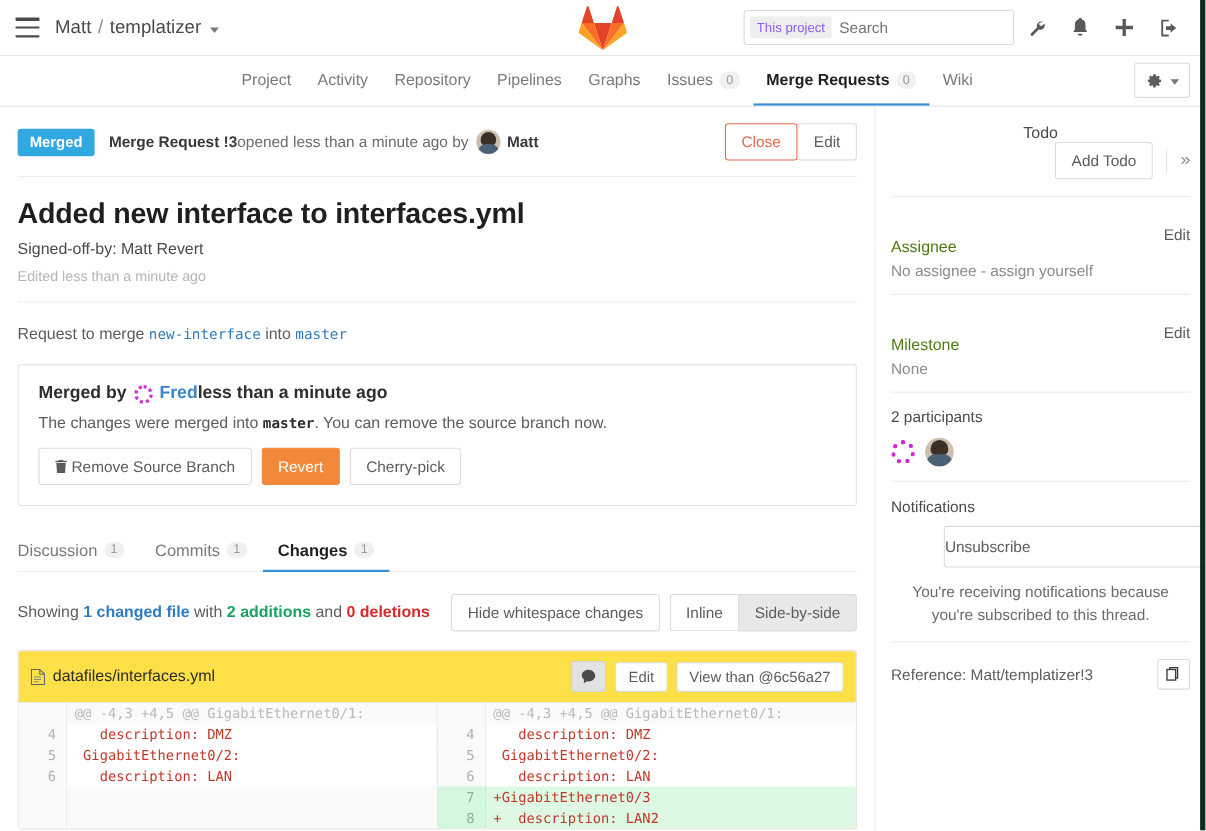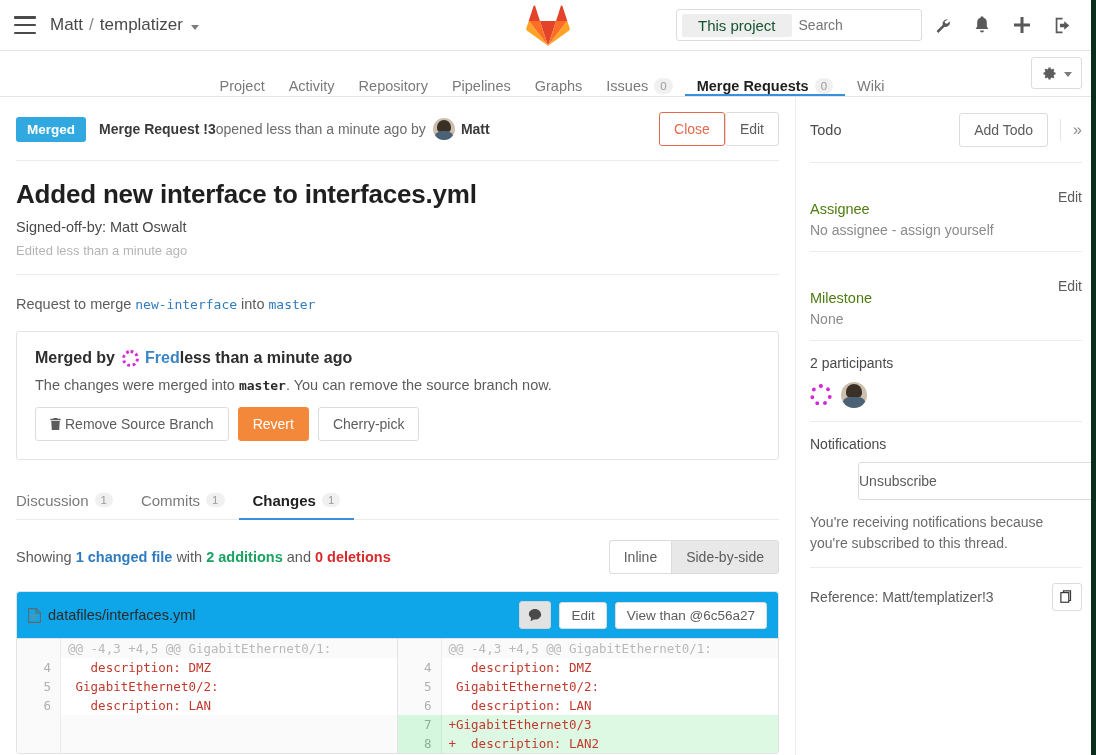"This project" .scope-badge { color: #14532d -> #8b5cf6; font-size: 15px -> 12px; padding: 3px 16px -> 3px 6px }
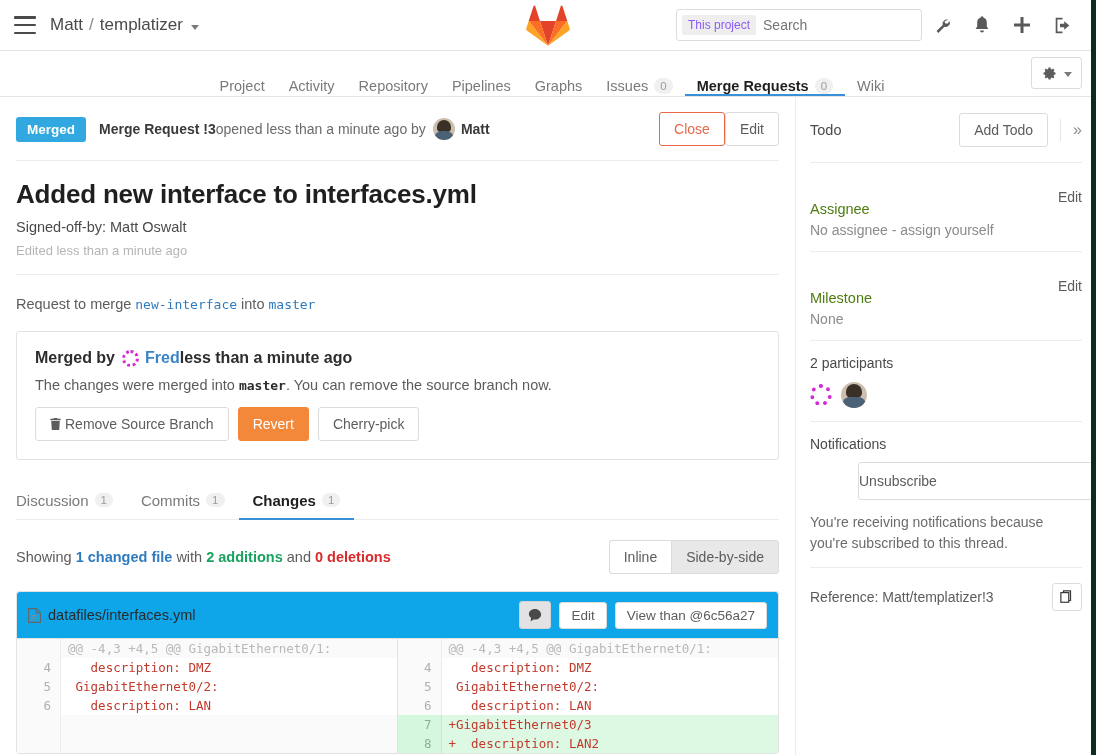"Project" .tab { align-items: flex-end -> center }
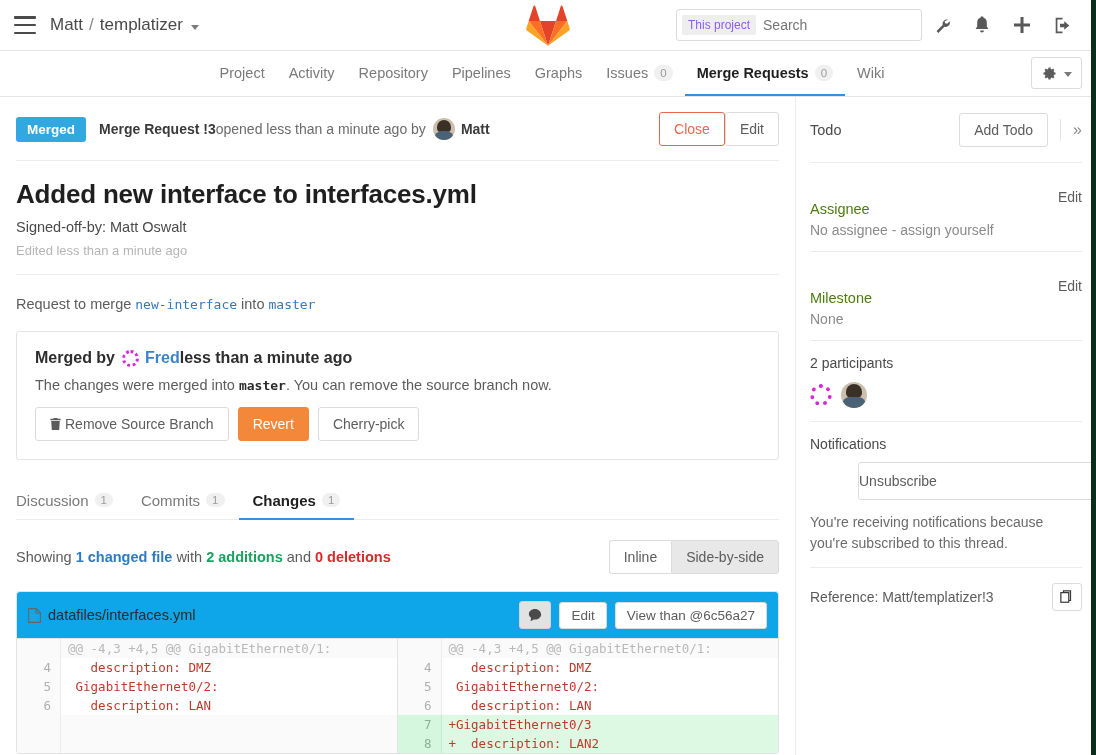"Todo" .sb-row { flex-direction: none -> column }
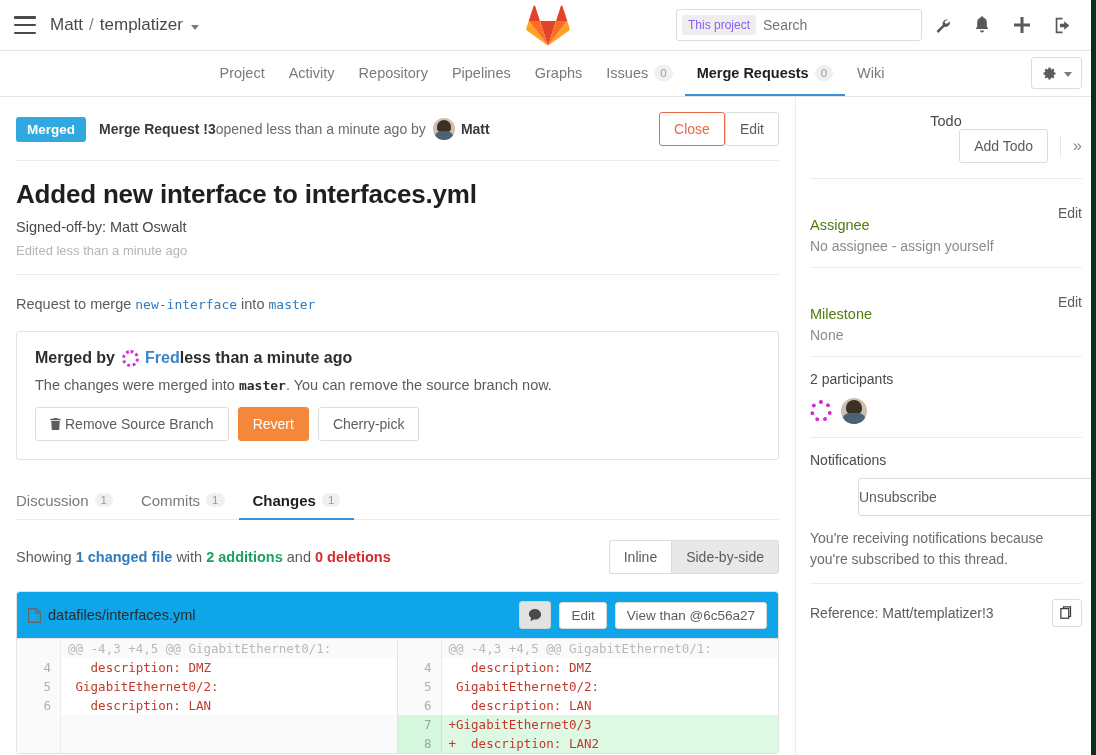"Signed-off-by: Matt Oswalt" div.mr-desc { text: Oswalt -> Revert }
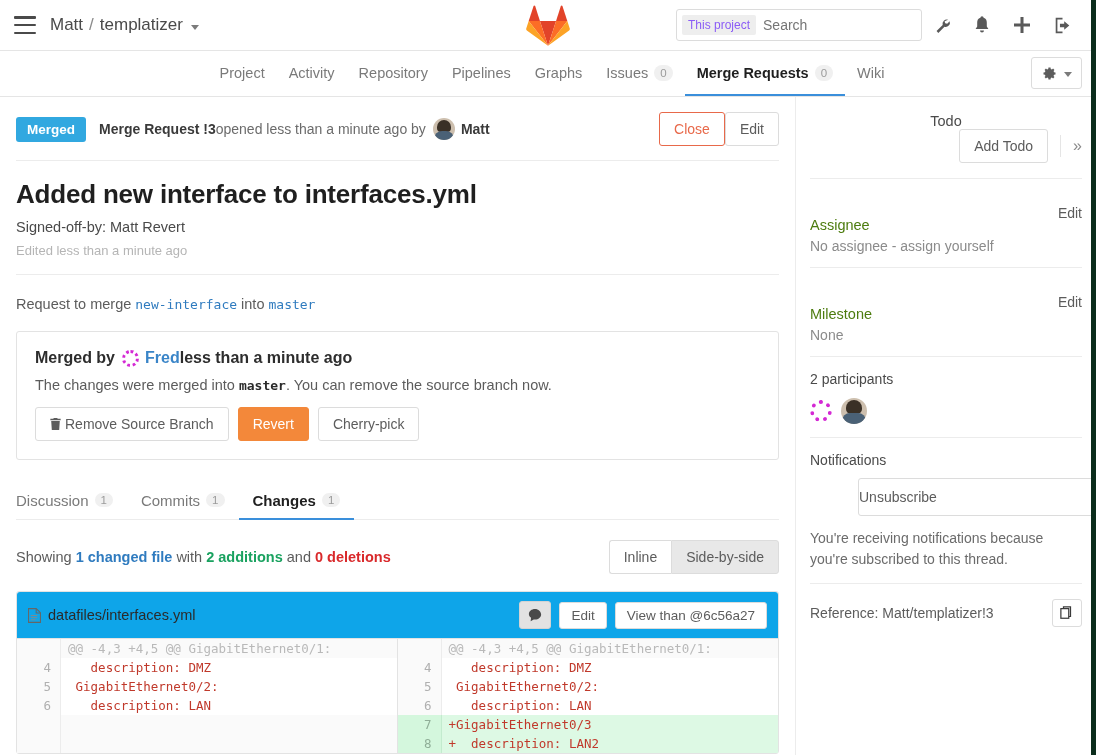"You're receiving notifications because" .notif-txt { text-align: none -> center }
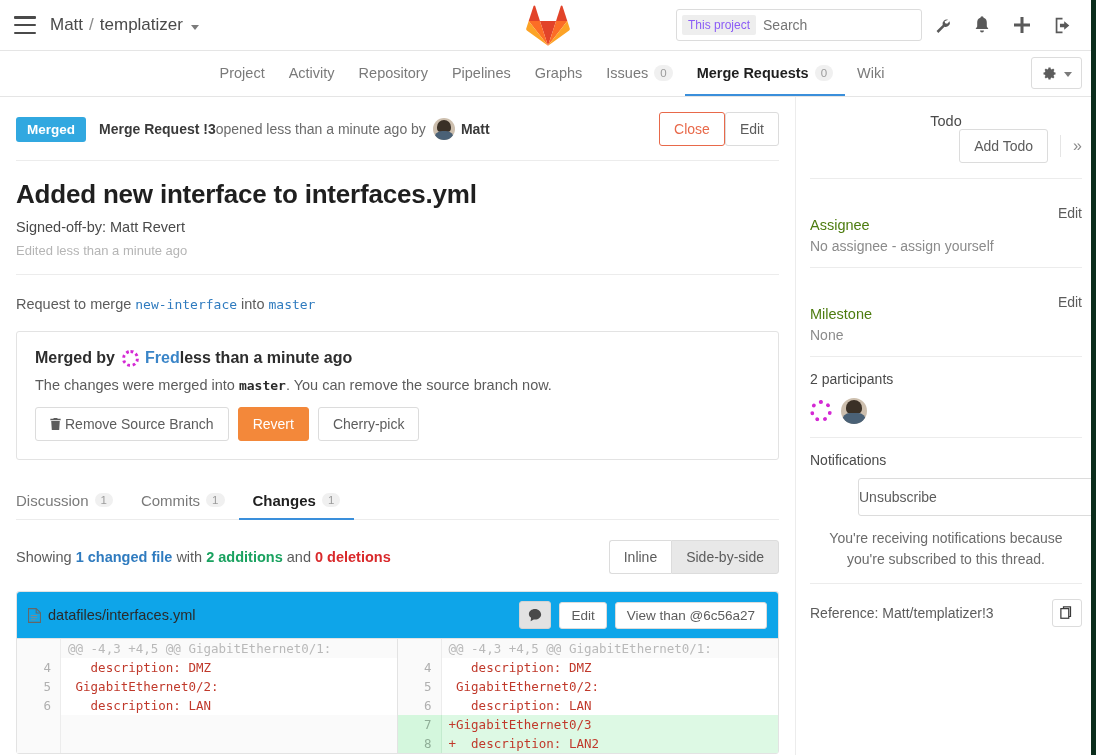"Hide whitespace changes" button.vbtn { html: none -> <button>Hide whitespace changes</button> }
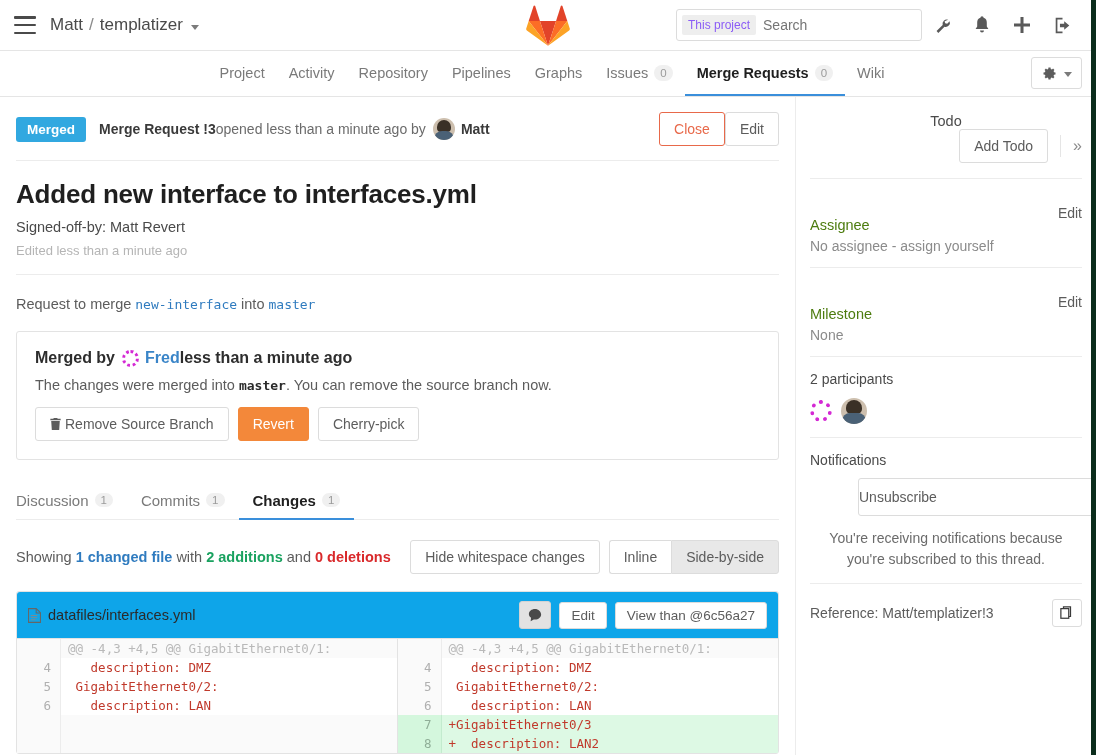"datafiles/interfaces.yml" .diff-head { background: #0ea5e9 -> #fde047 }
